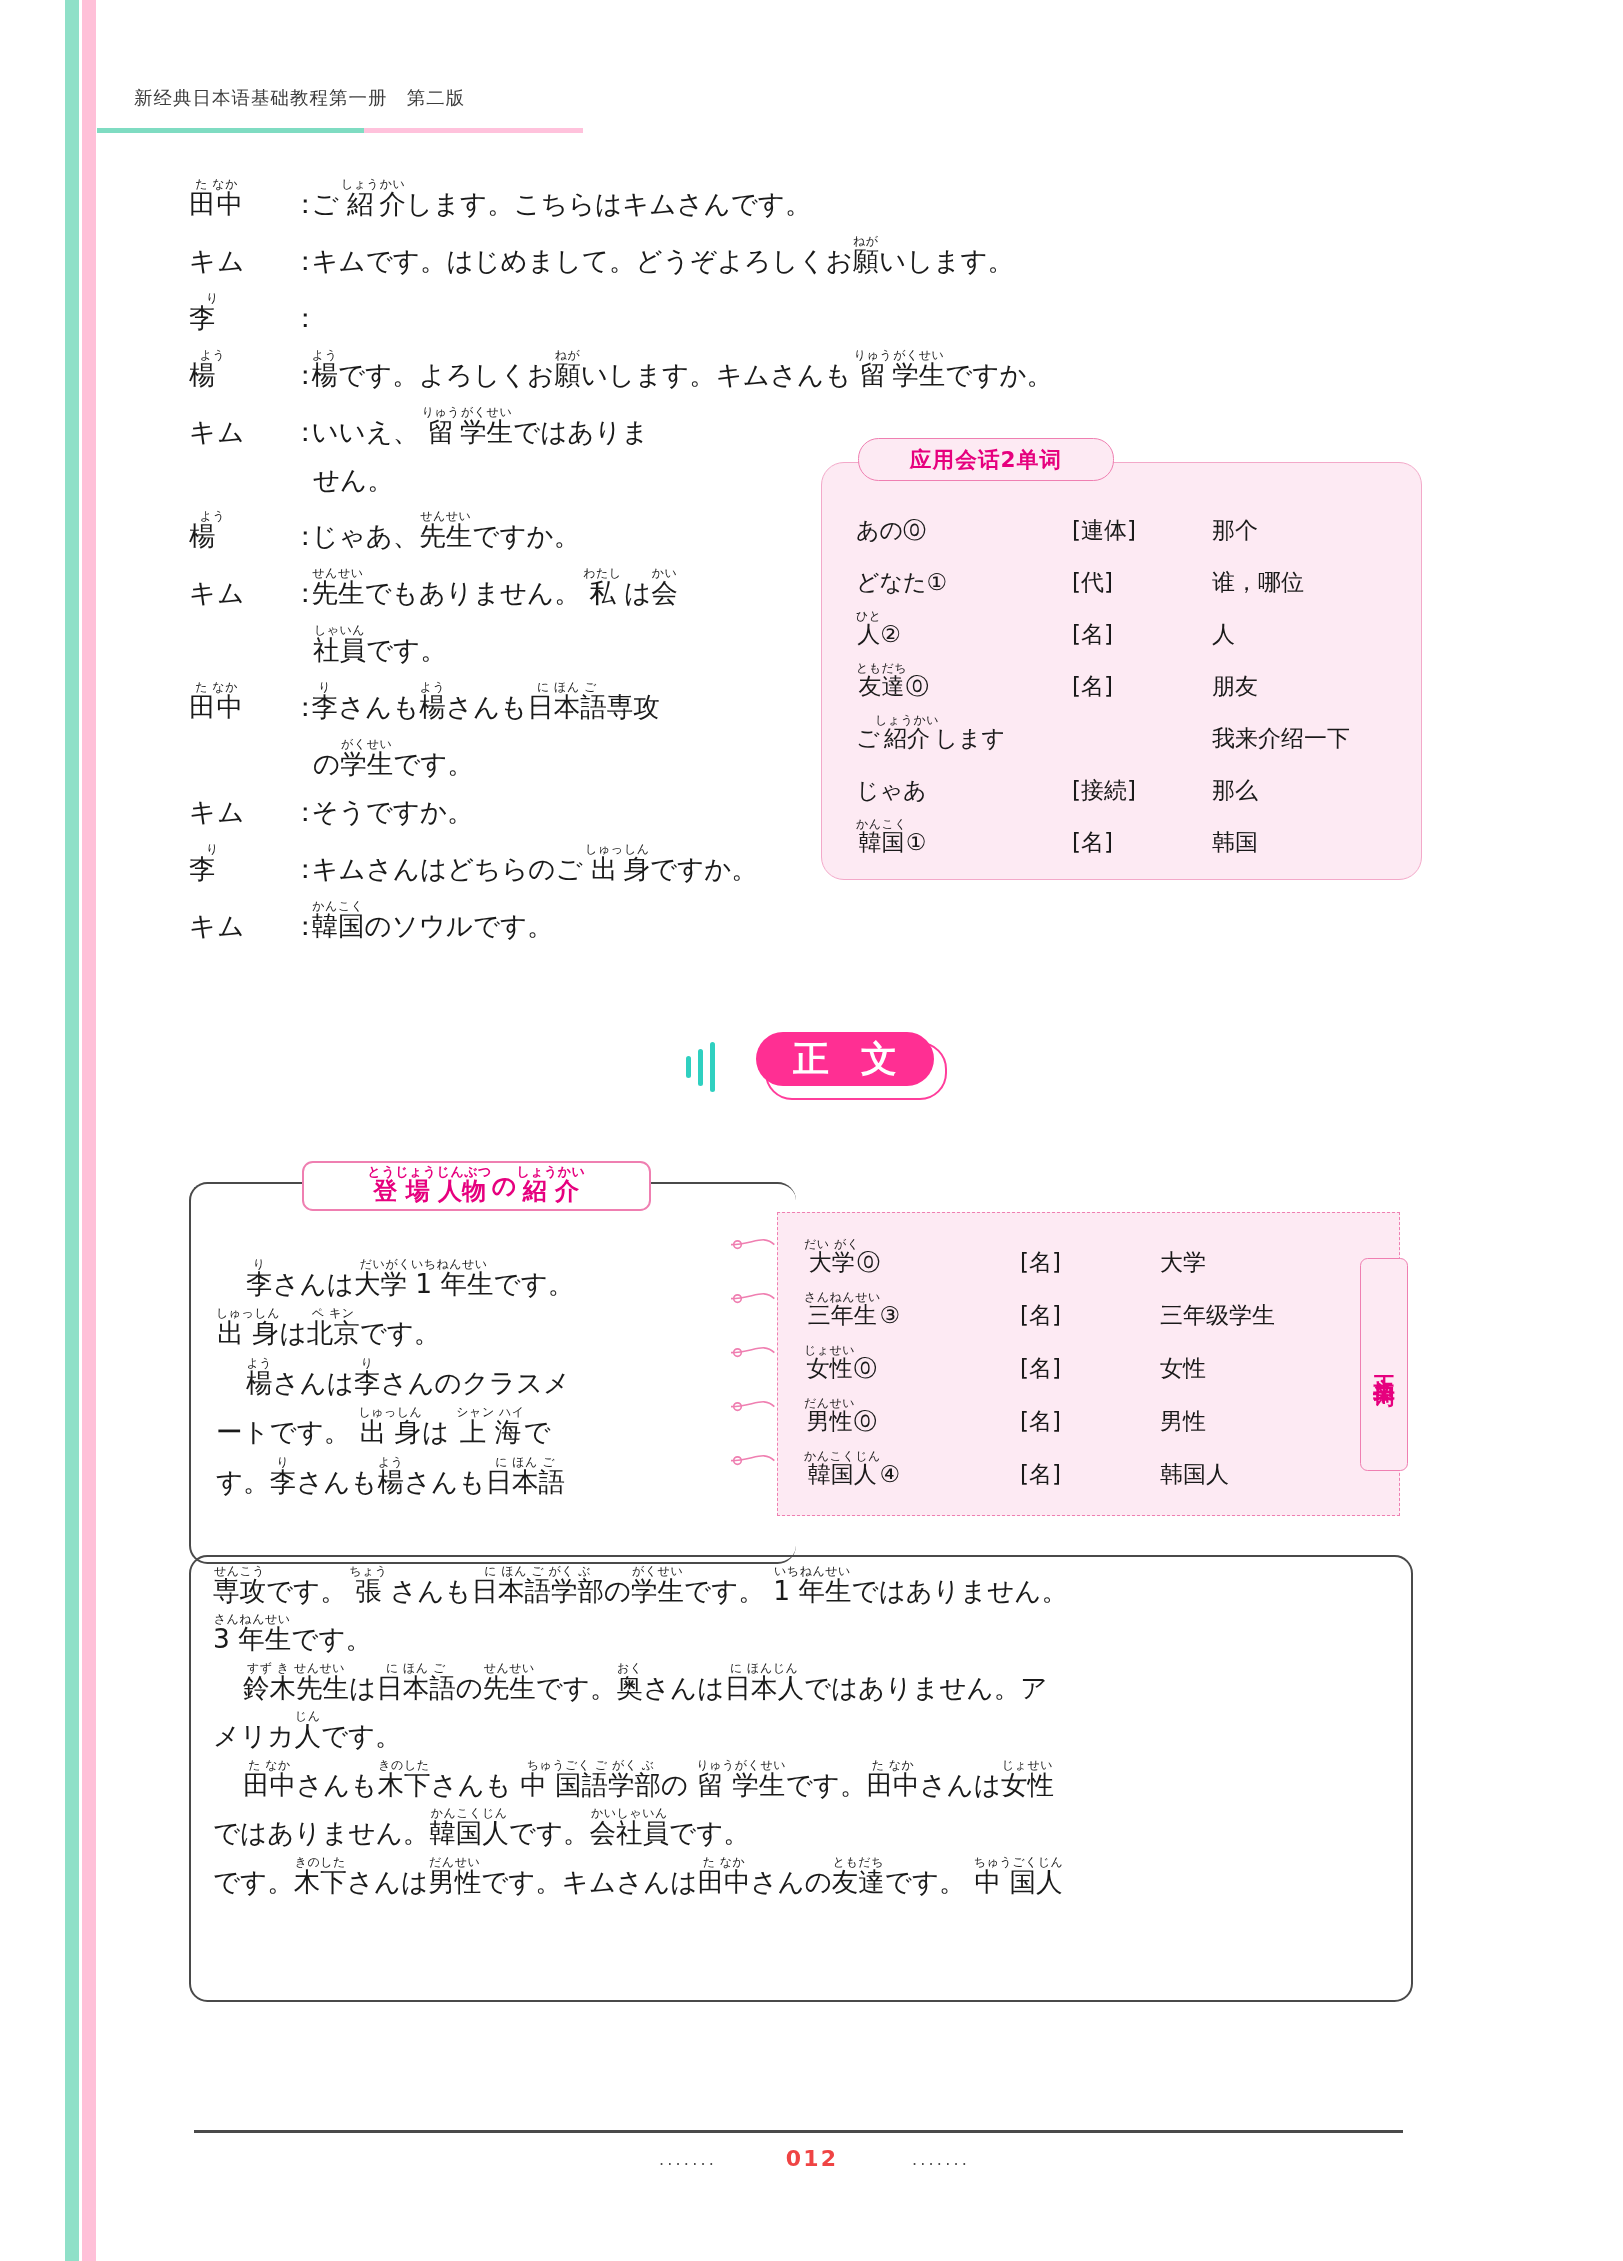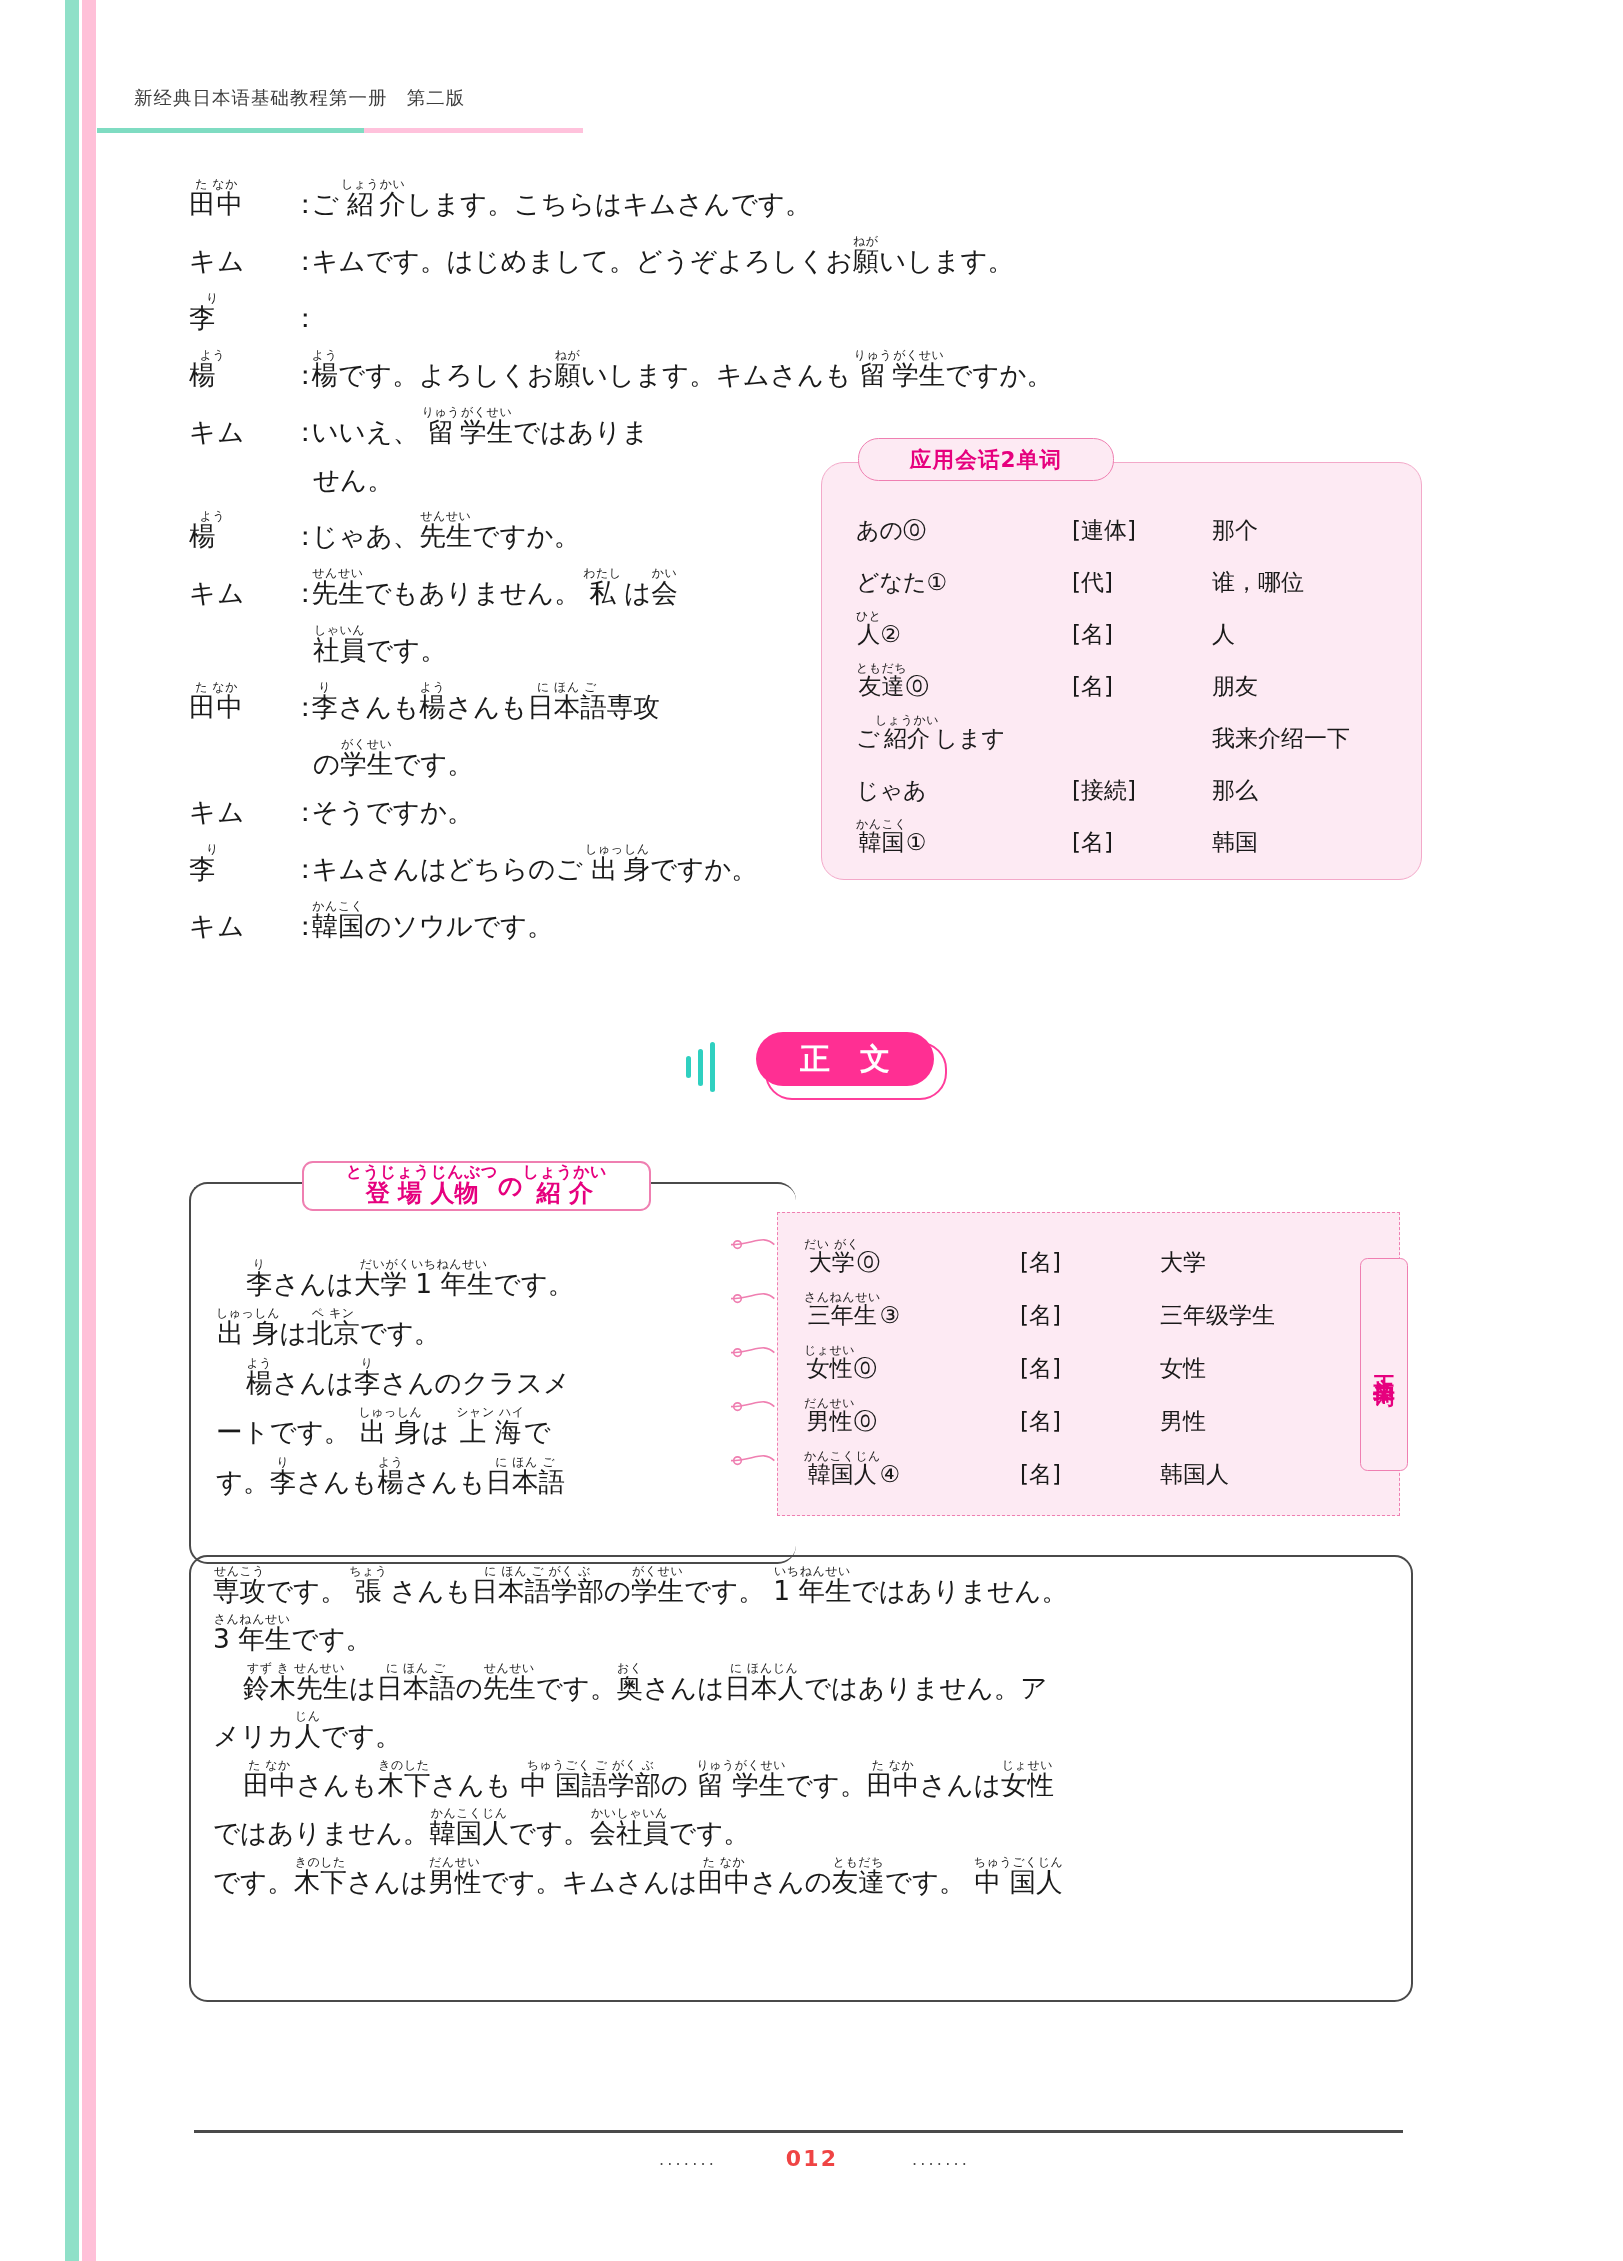"正 文" .banner-pill { font-size: 30px -> 36px }
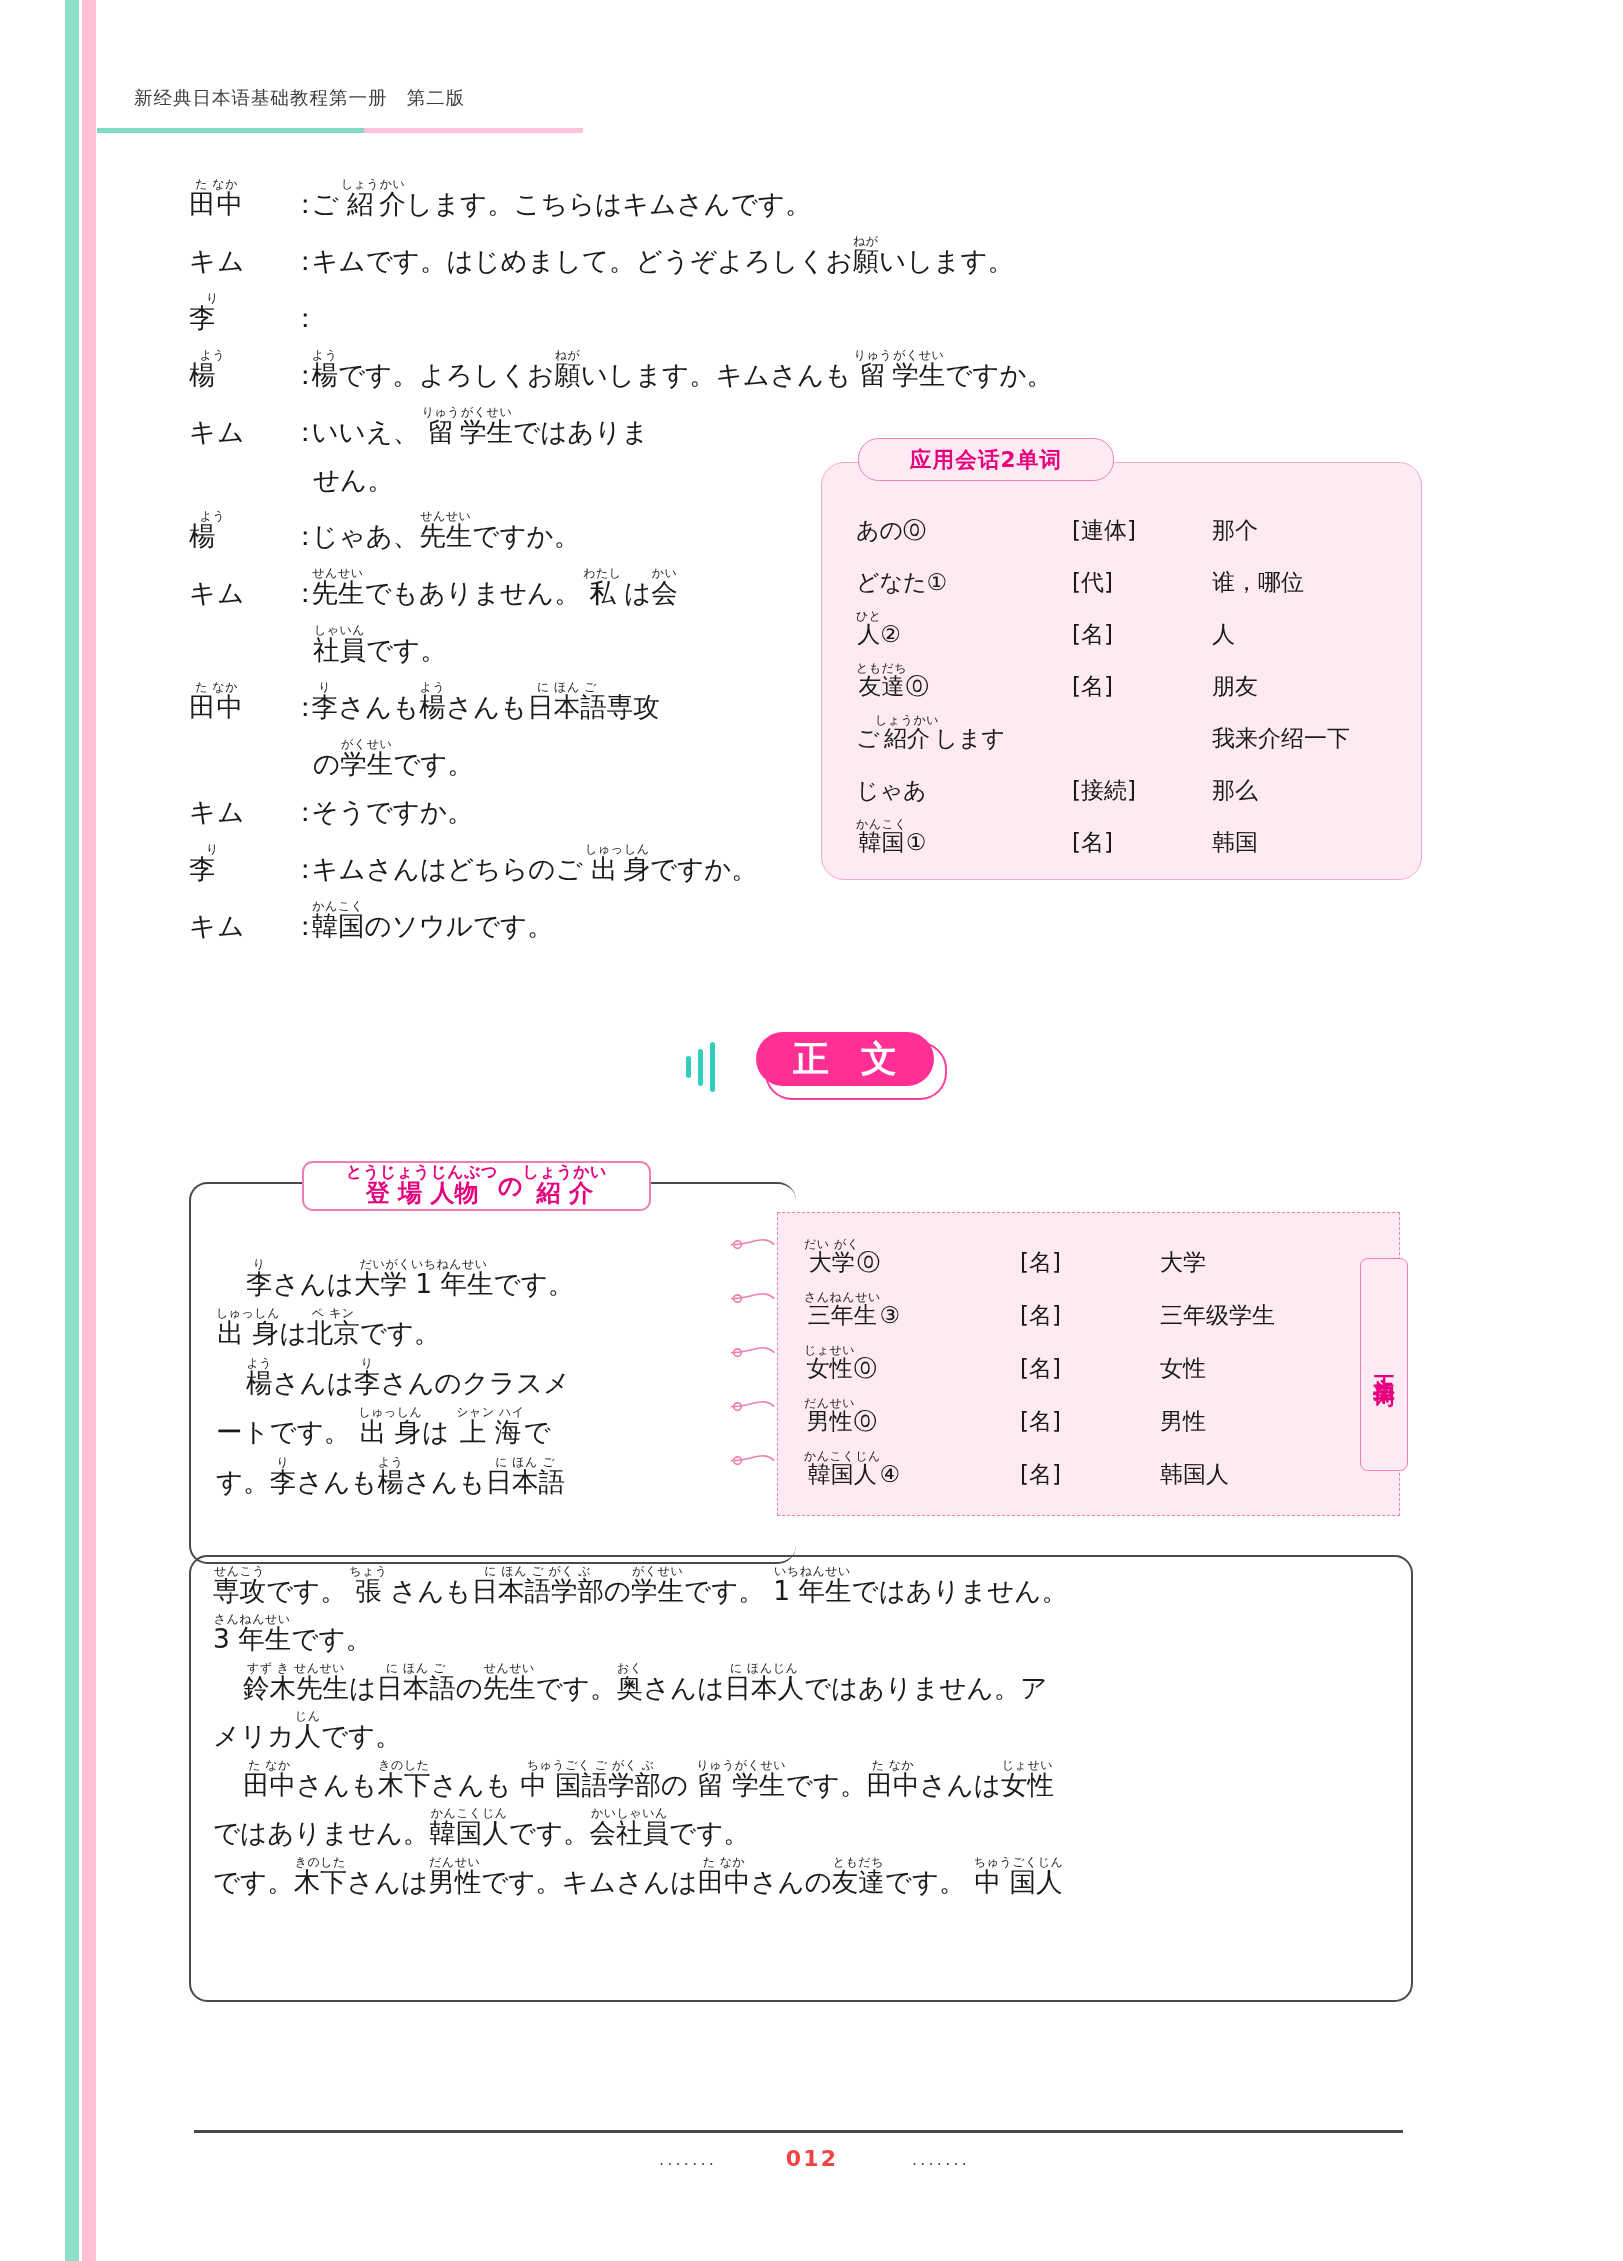"とうじょうじんぶつ" .intro-title rt { font-size: 16px -> 13px }
